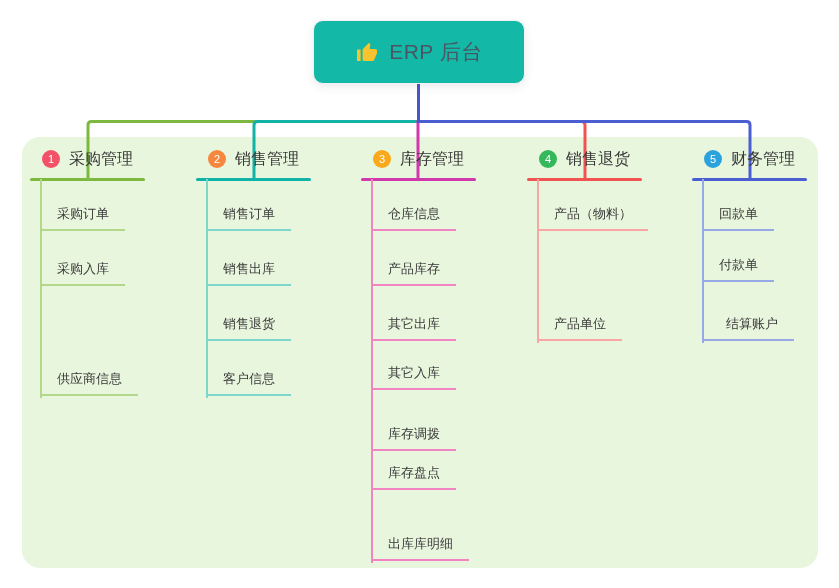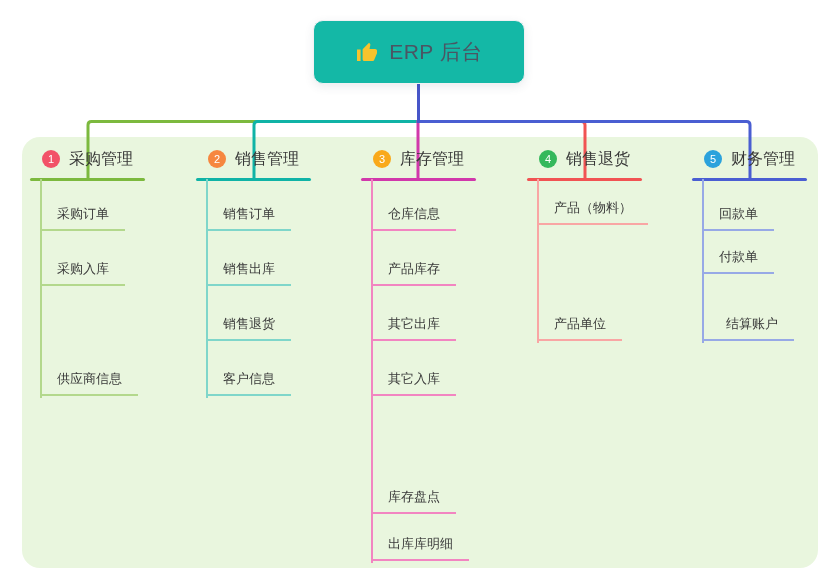"产品（物料）" div.child-row { top: 47px -> 53px }
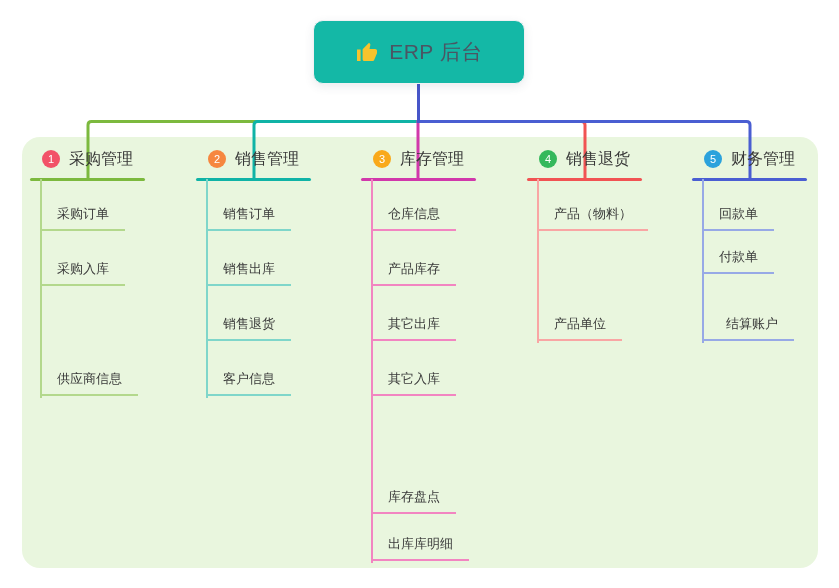"付款单" div.child-row { top: 96px -> 104px }
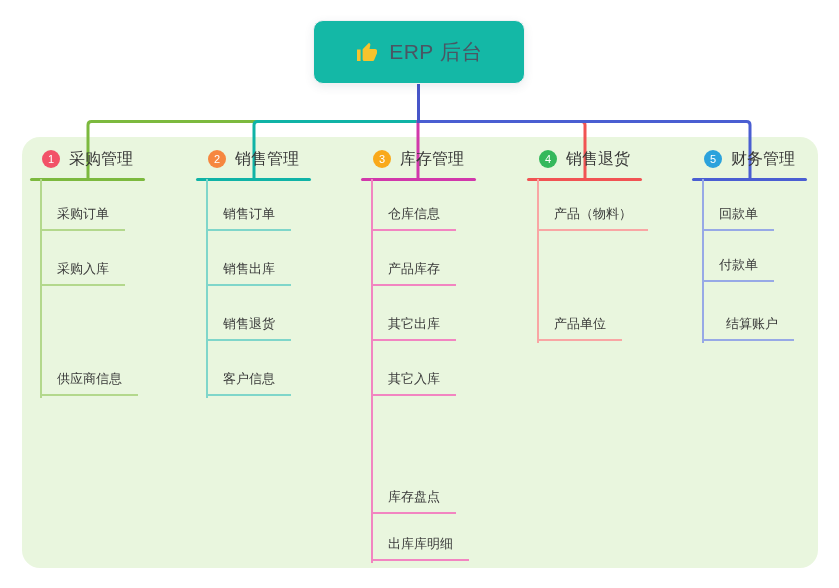"其它入库" div.child-row { top: 218px -> 212px }
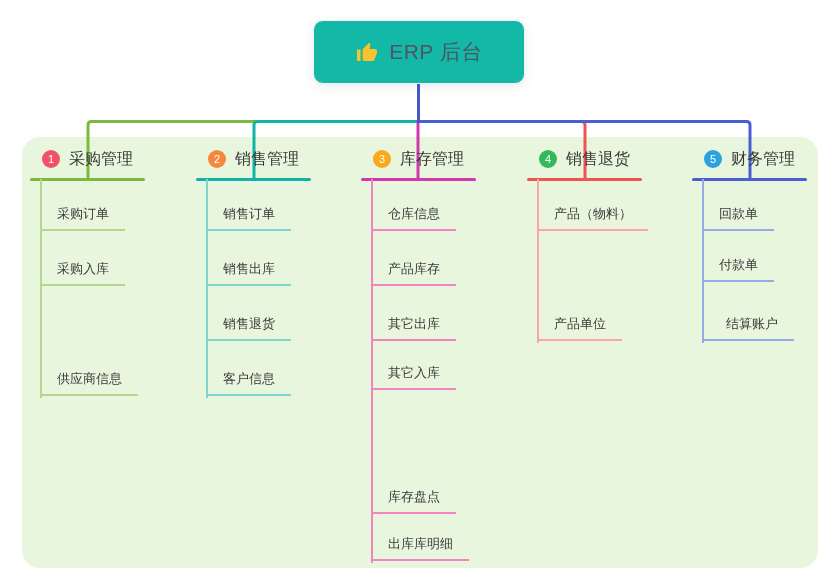"库存调拨" div.child-row { html: none -> <div> <span>库存调拨</span> </div> }
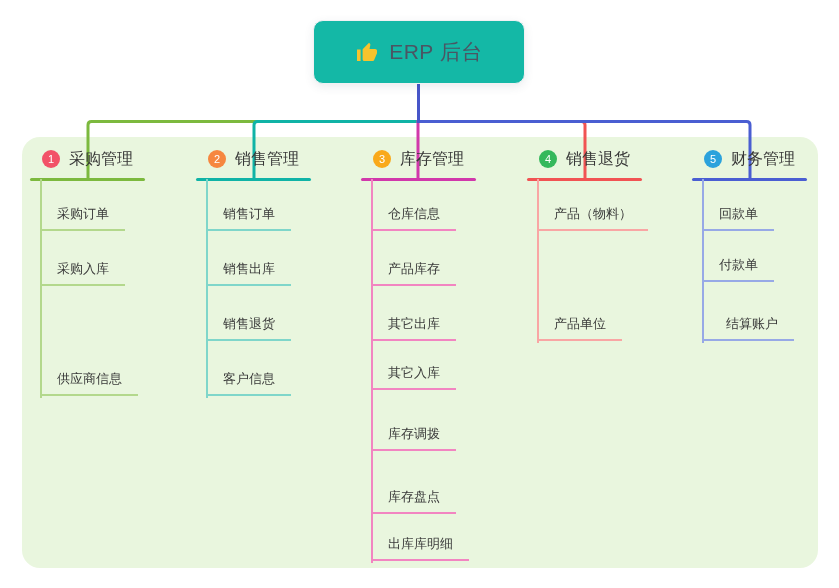"库存盘点" div.child-row { top: 336px -> 312px }
